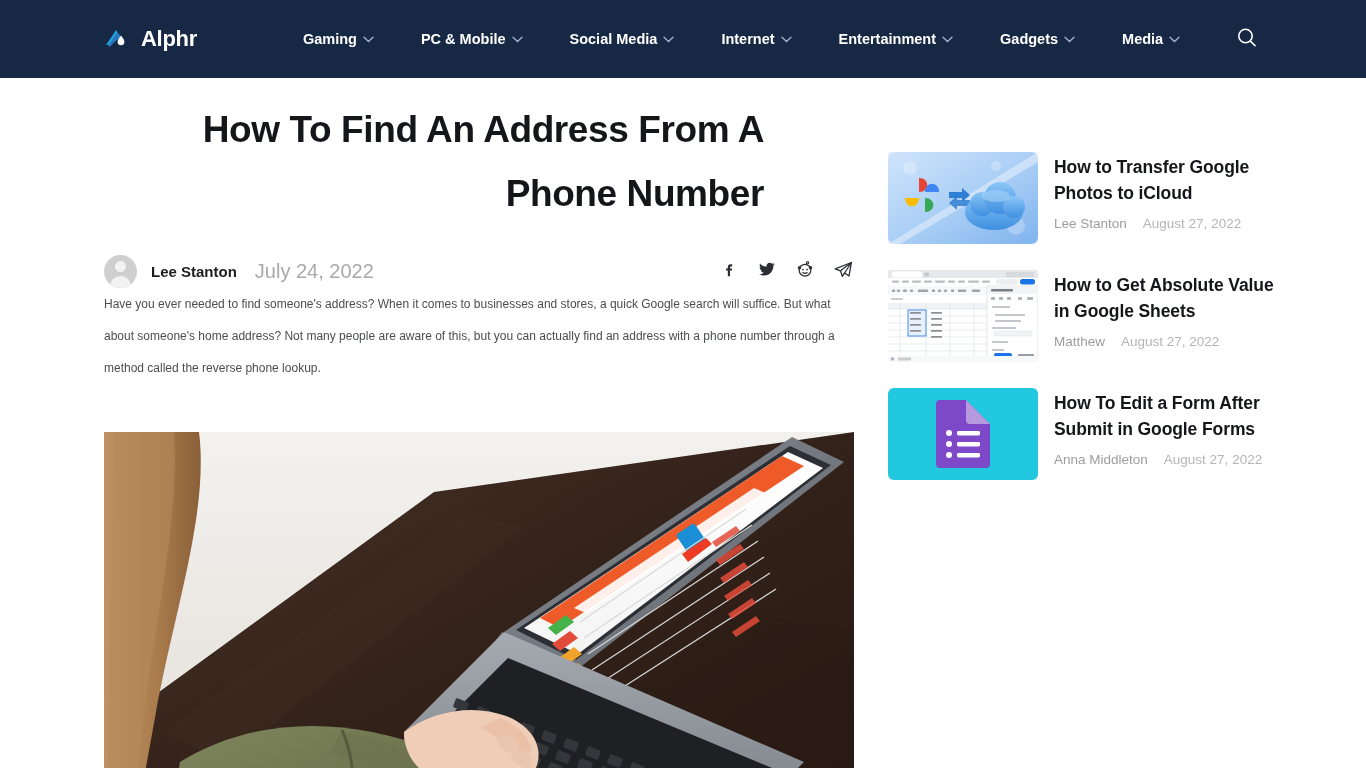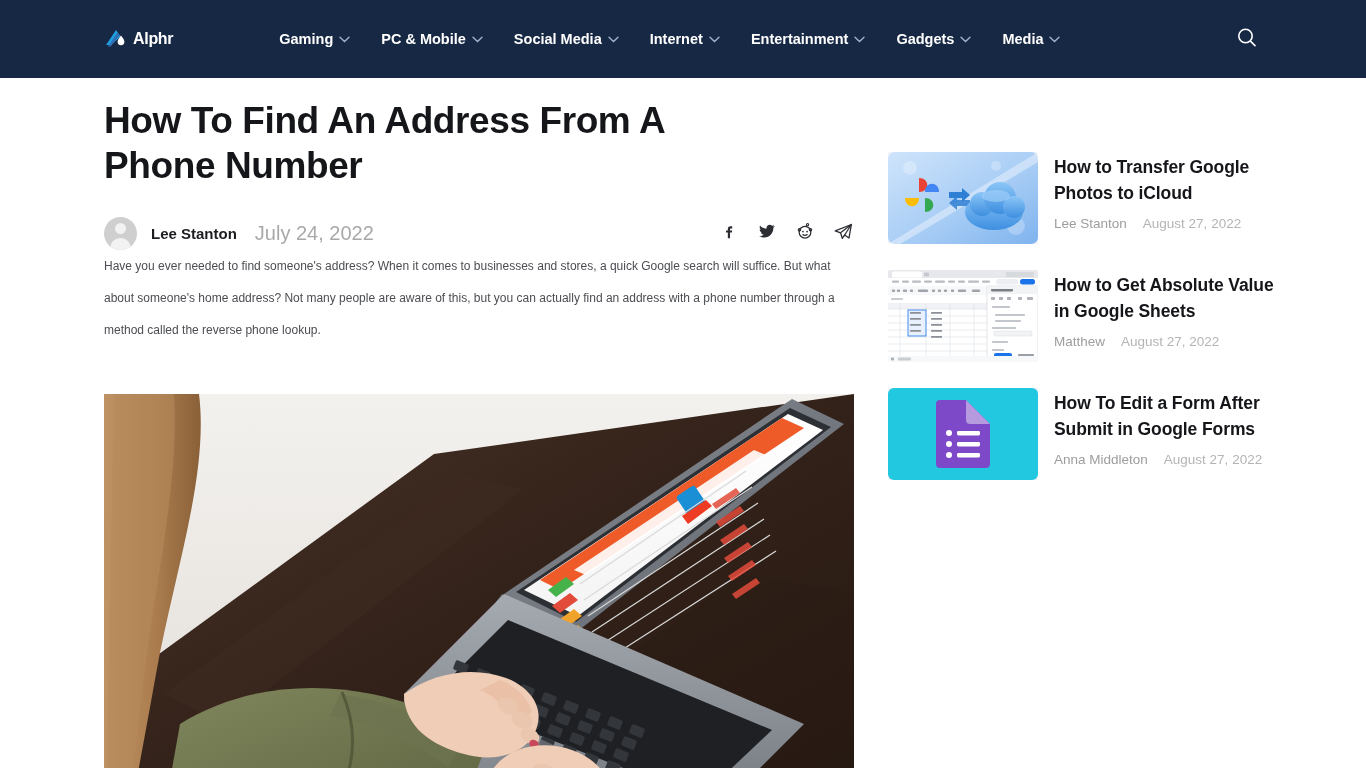"Alphr" .logo-text { font-size: 16px -> 22px; margin-left: none -> 8px }
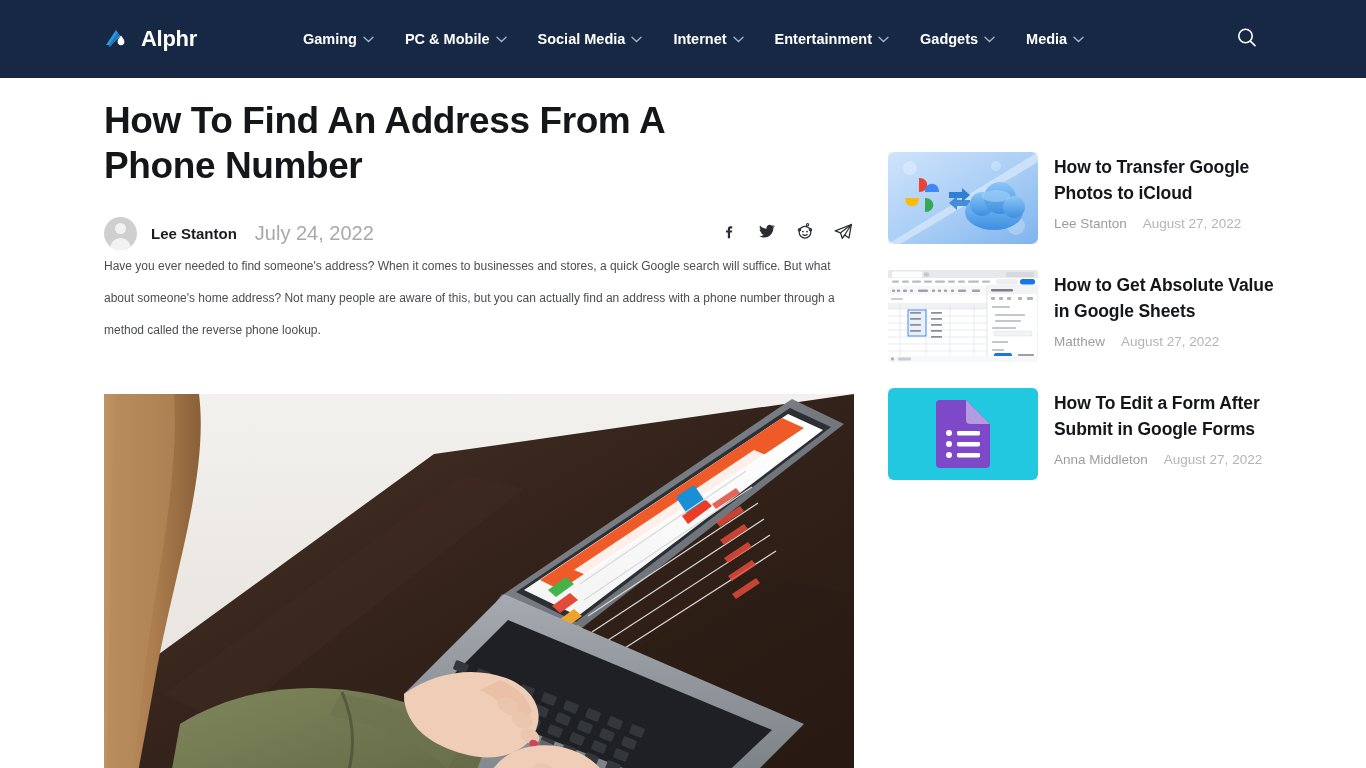"Gaming" .main-nav { gap: 31px -> 47px }
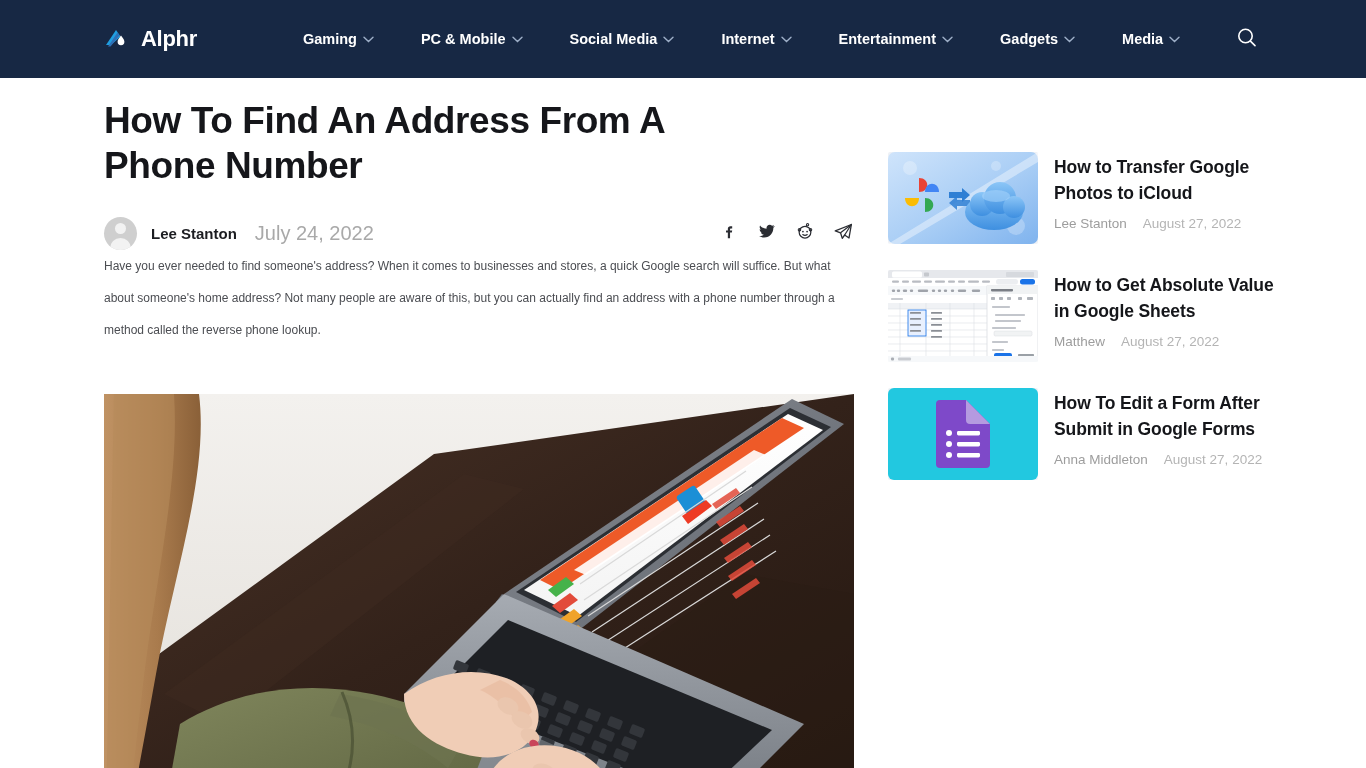"How To Find An Address" .article-title { line-height: 45px -> 64px; text-align: none -> right }
